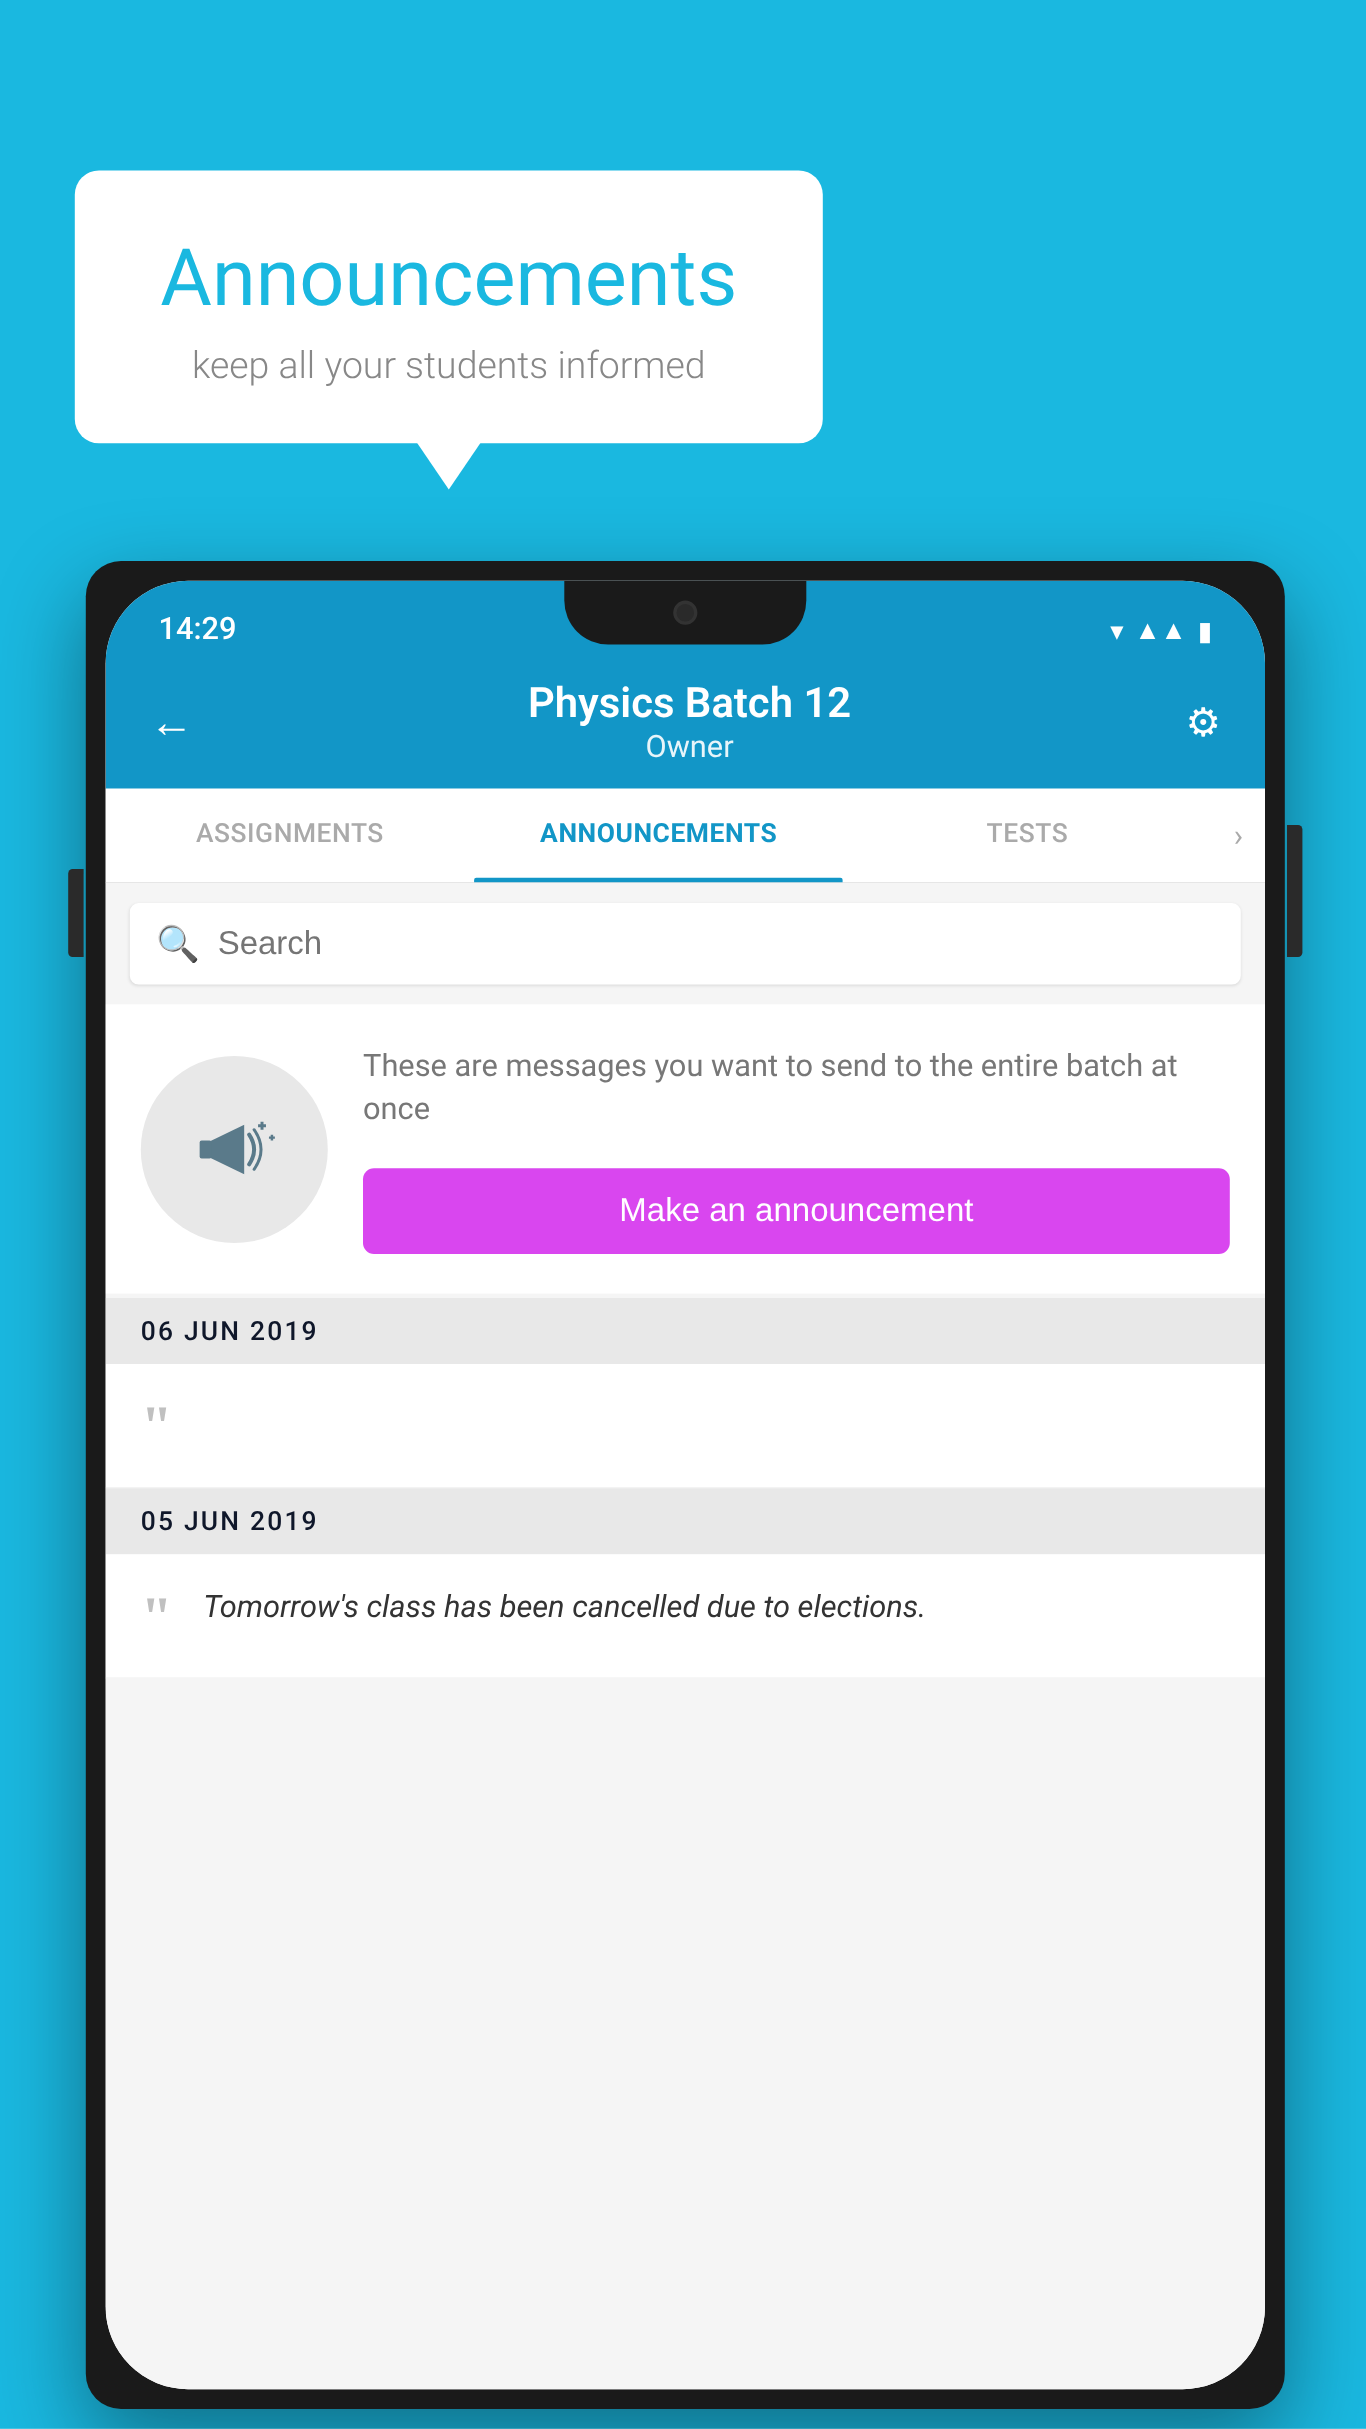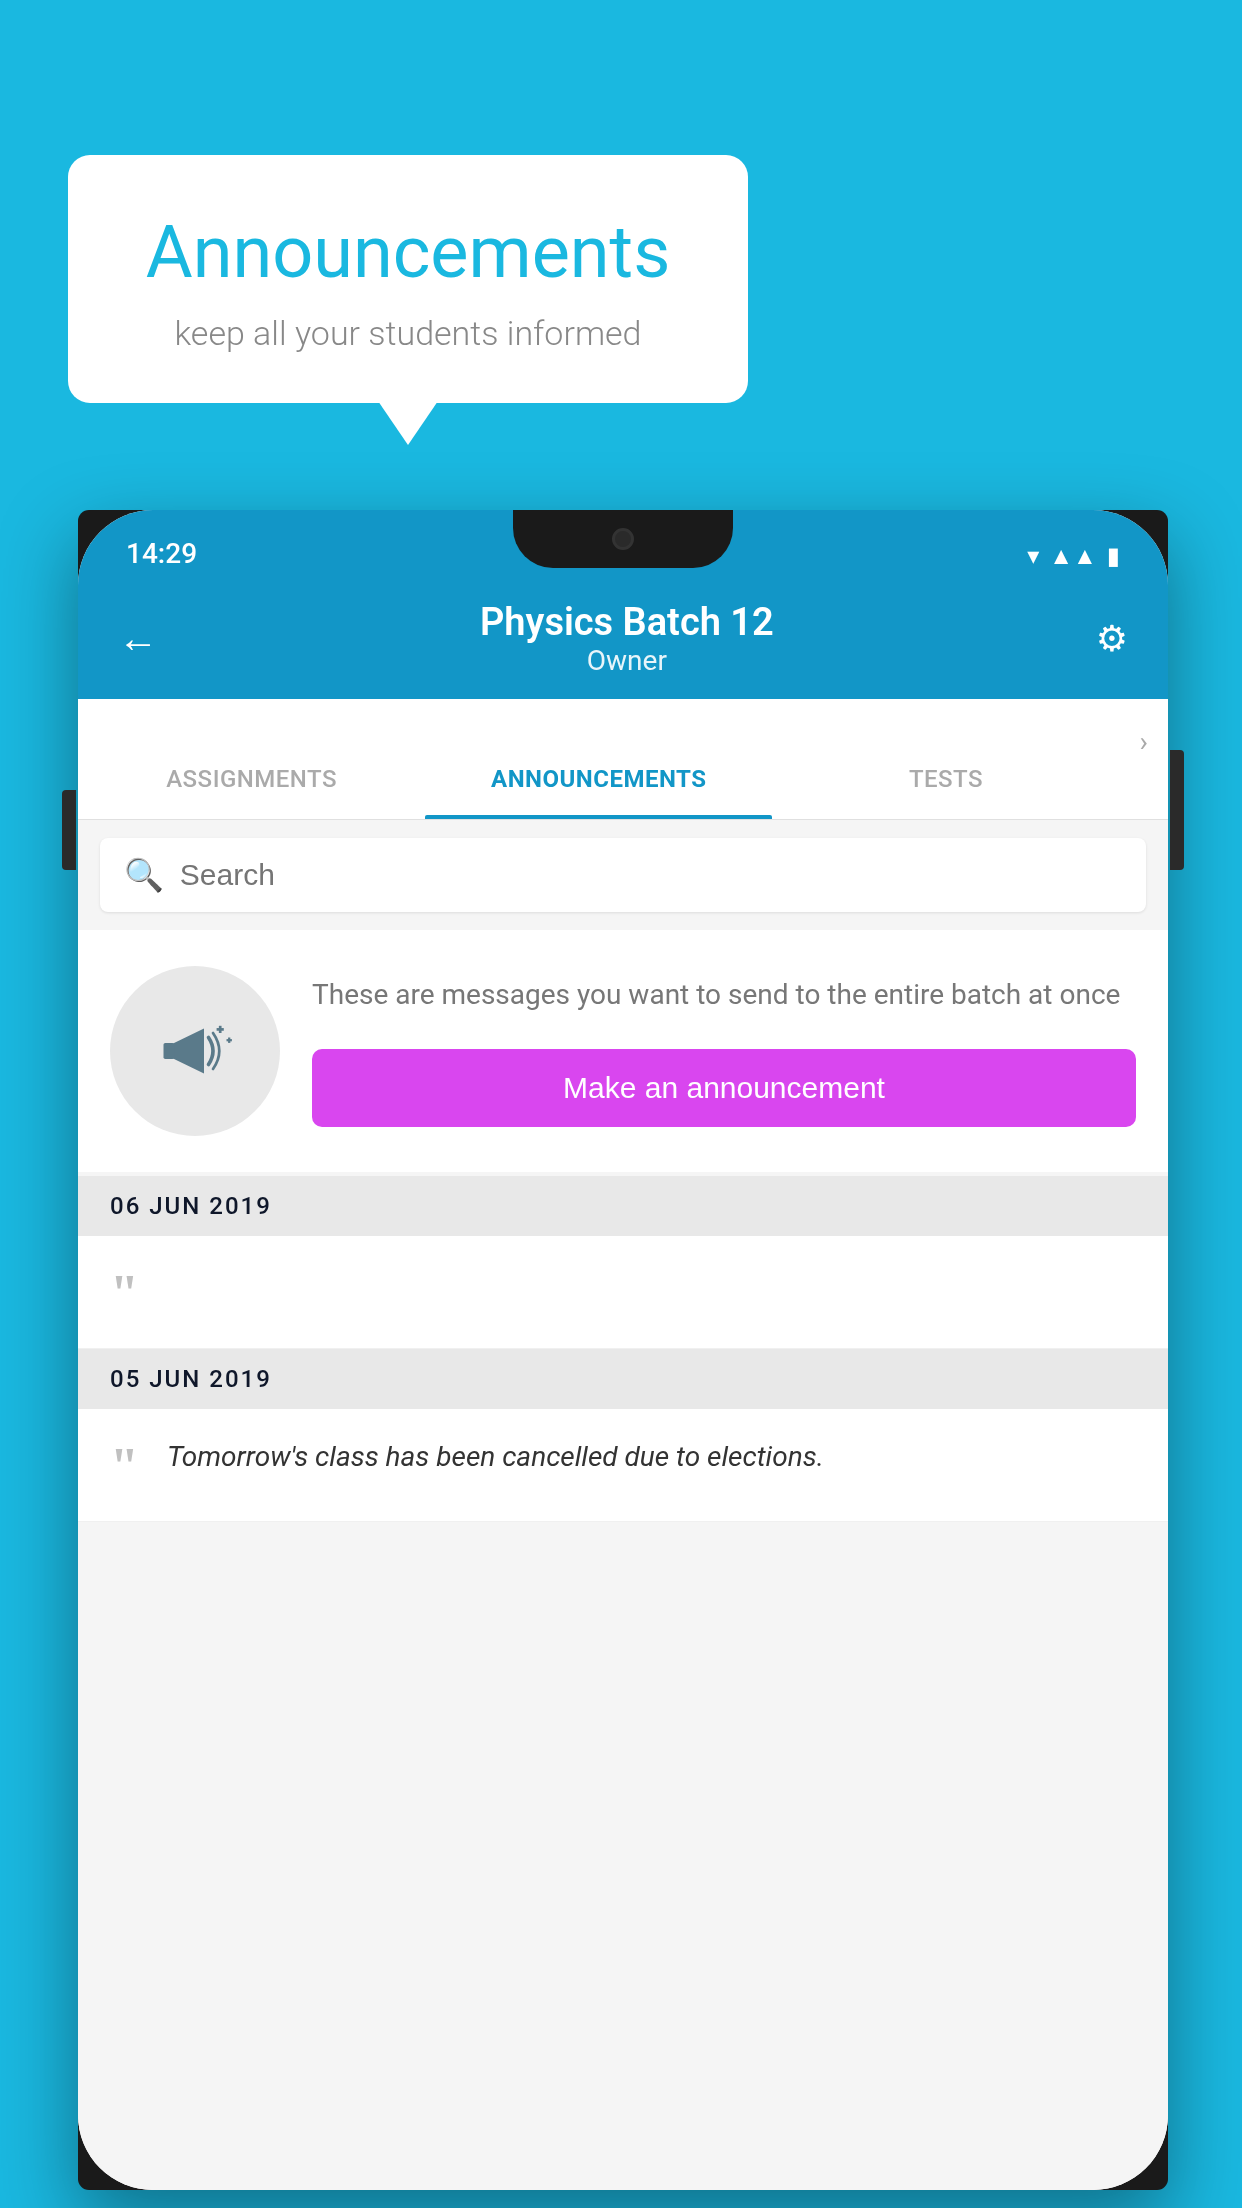"14:29" .phone-outer { border-radius: 11px -> 32px; padding: none -> 18px }
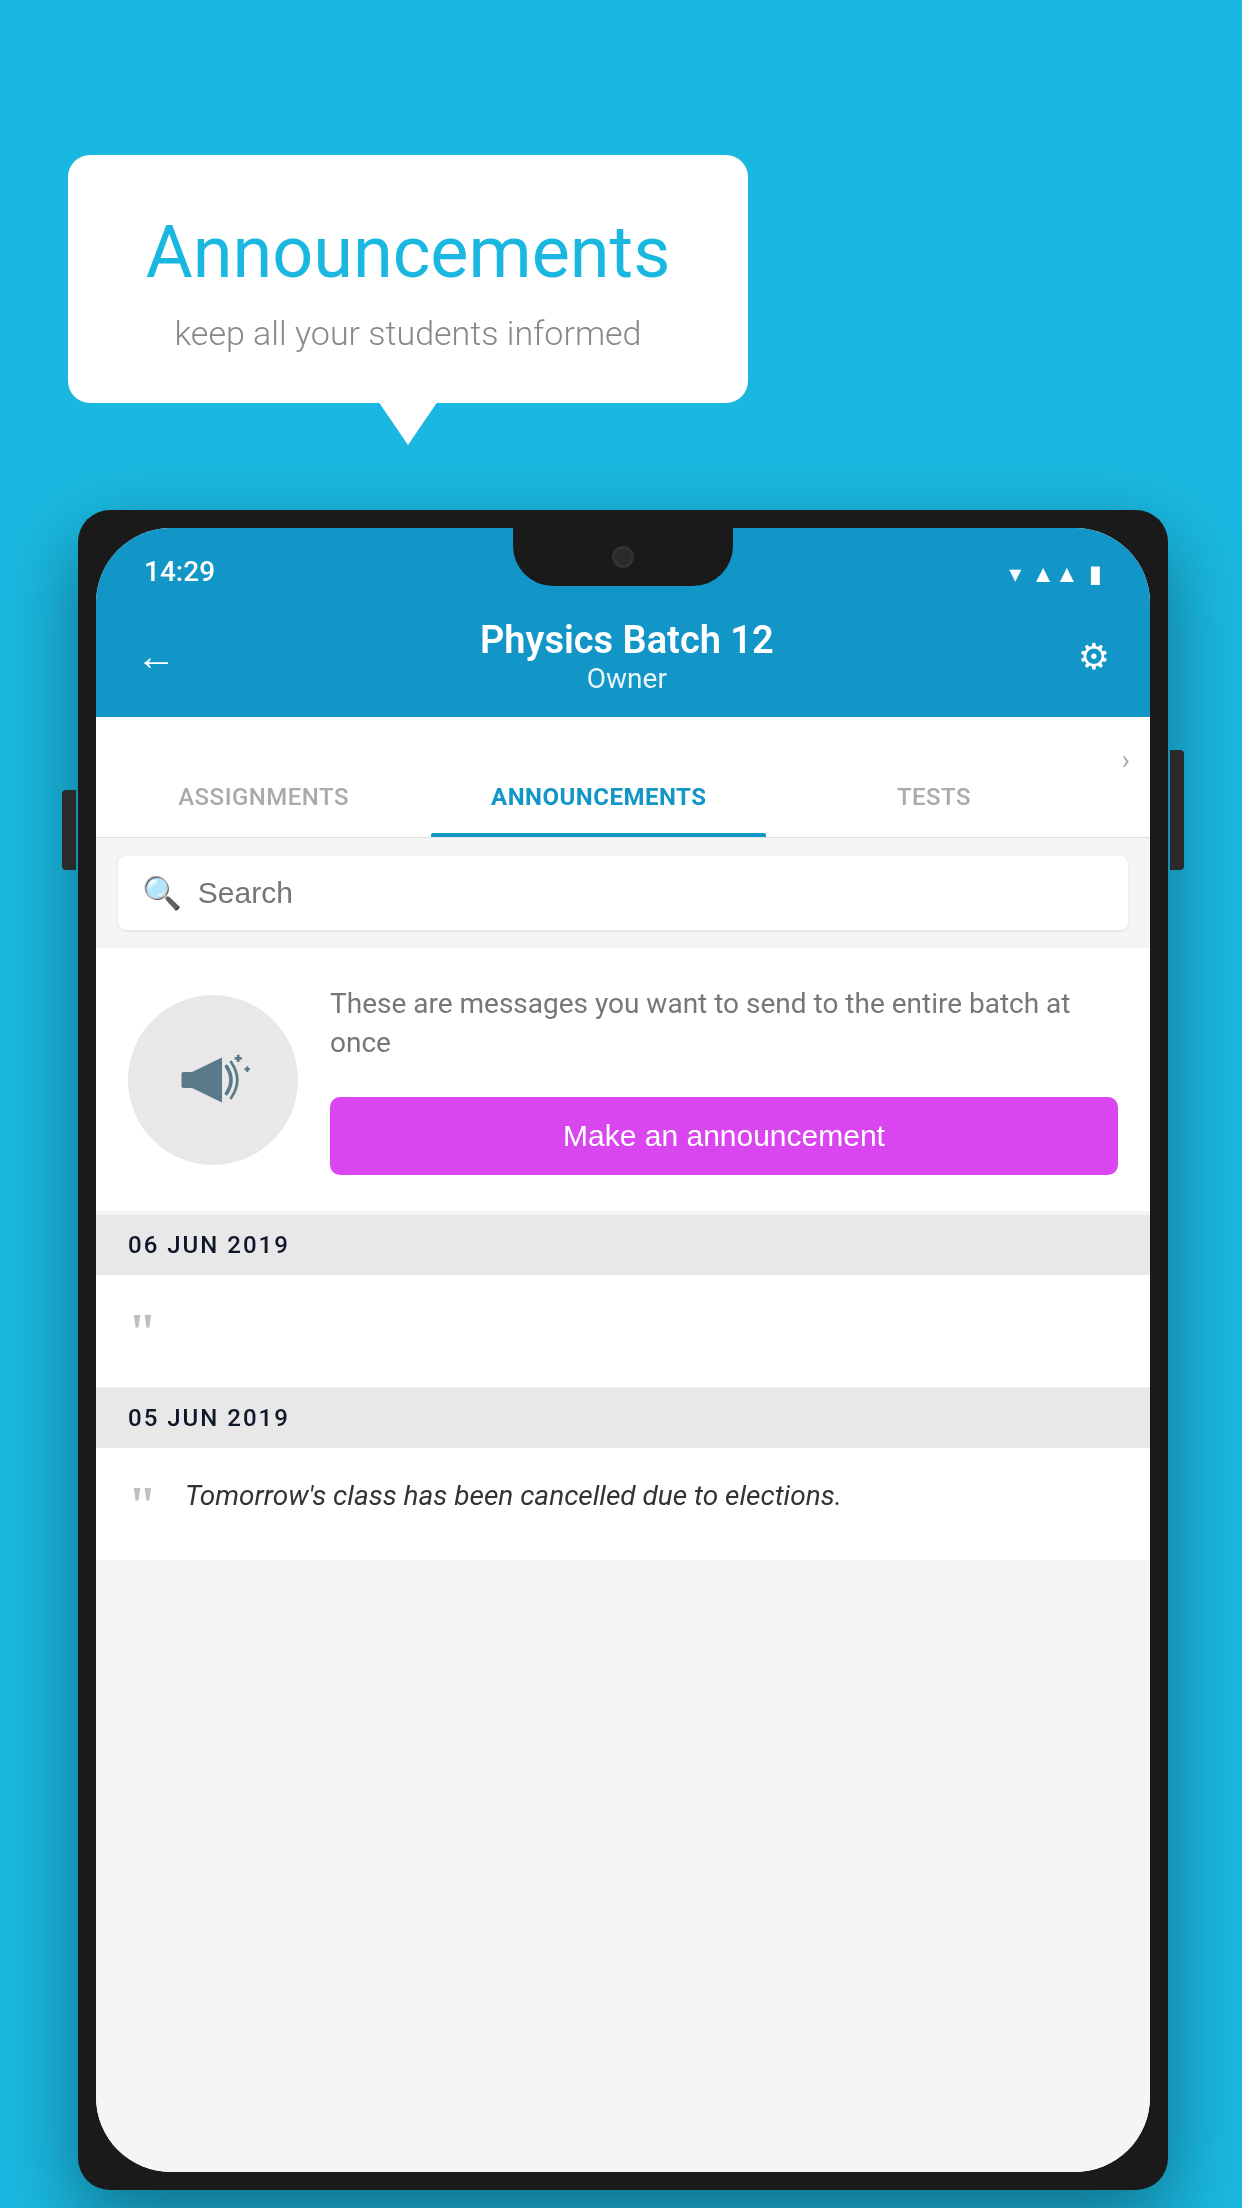"ASSIGNMENTS" .tab-item { margin-top: 40px -> none }
